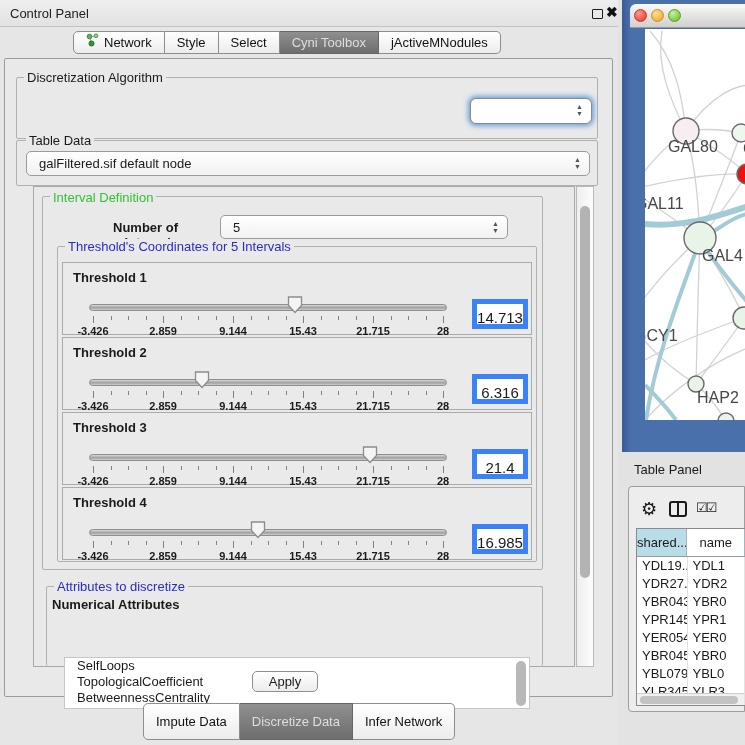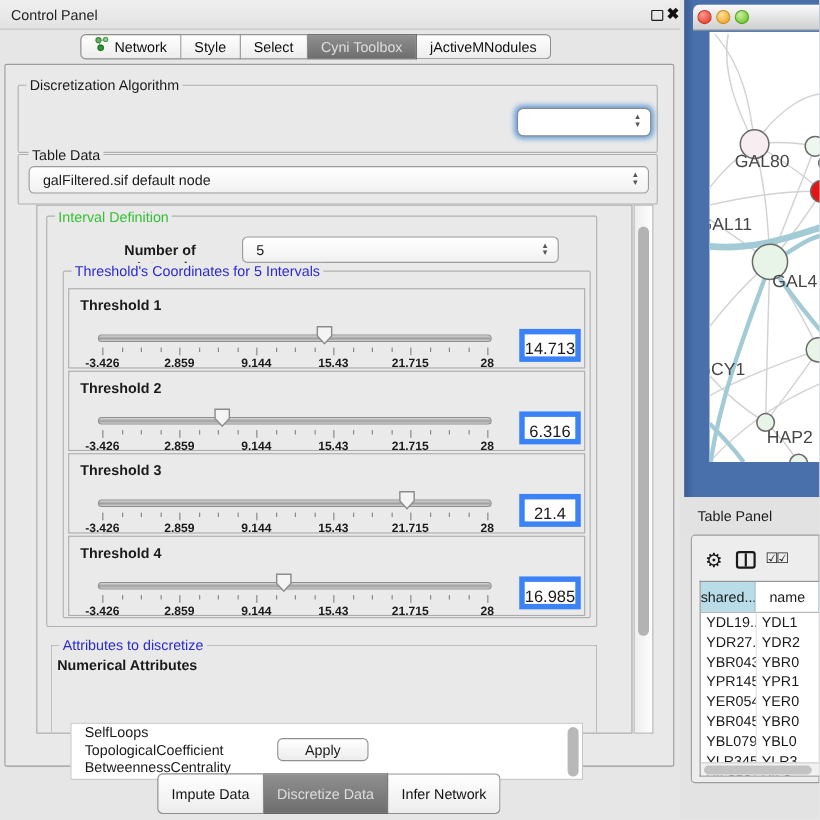"Apply" #apply-btn { width: 83px -> 66px }
